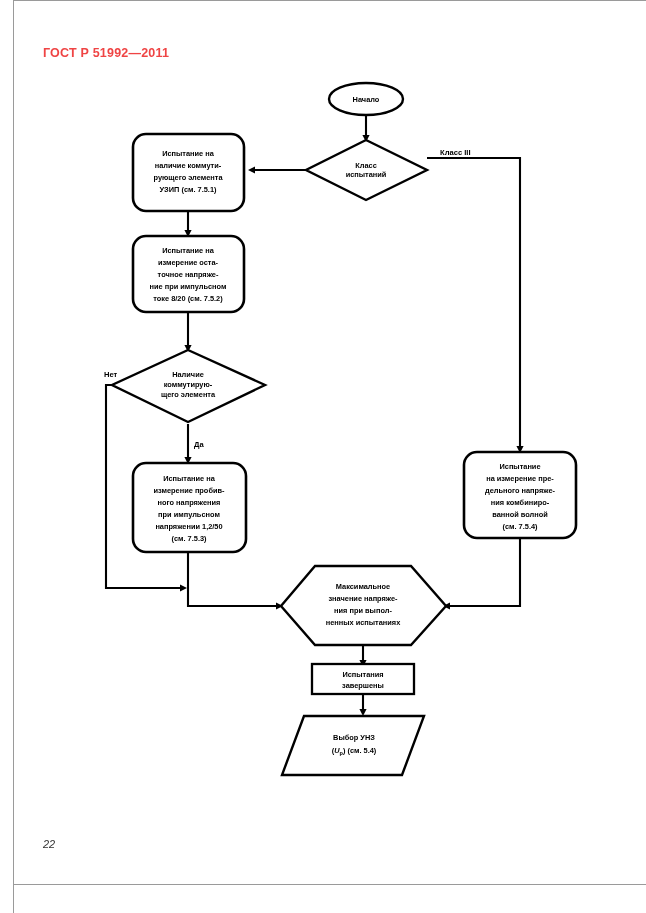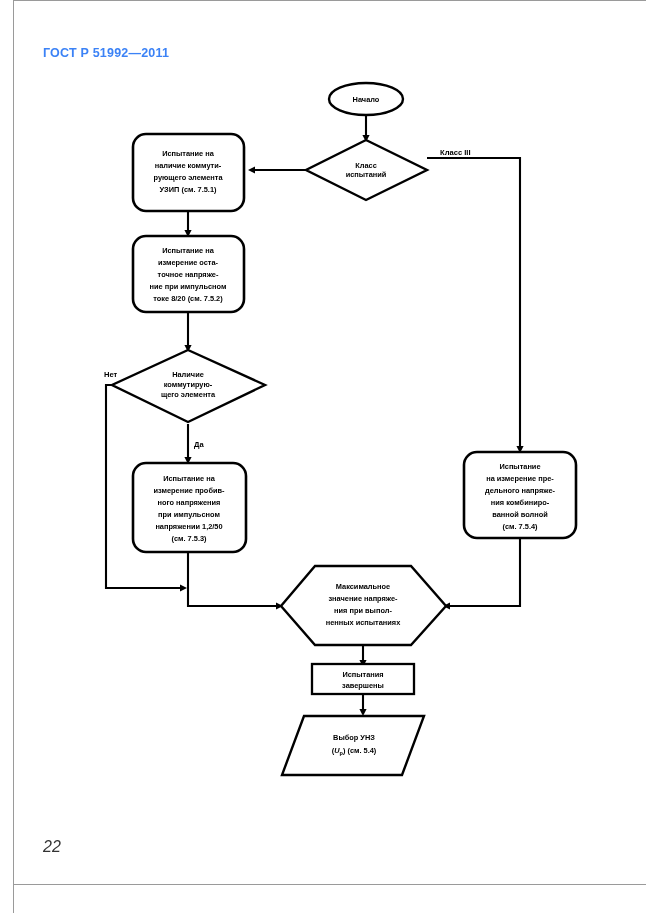"ГОСТ Р 51992—2011" #doc-header { color: #3b82f6 -> #ef4444 }
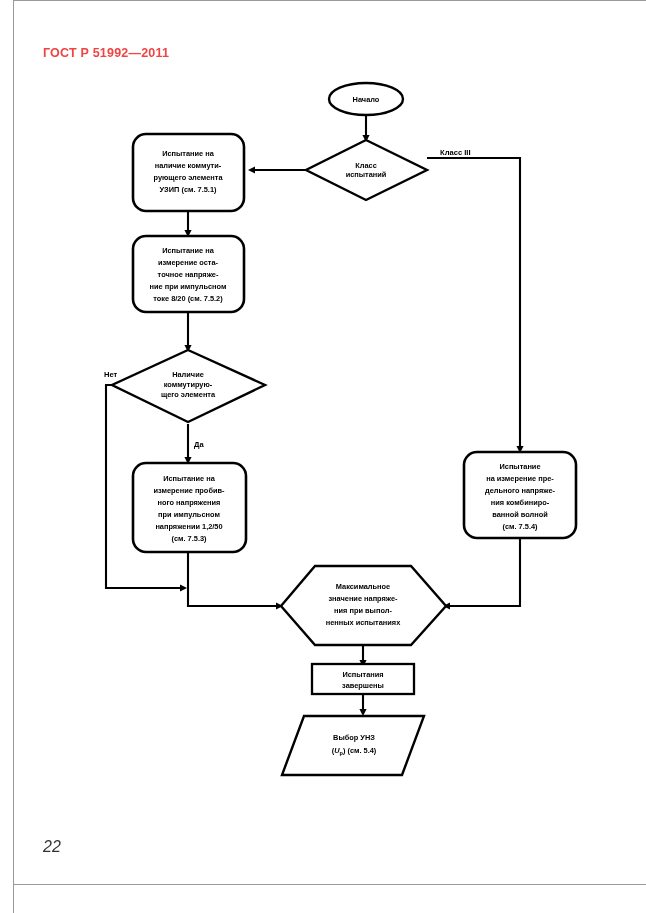"22" #page-number { font-size: 16px -> 11px }
